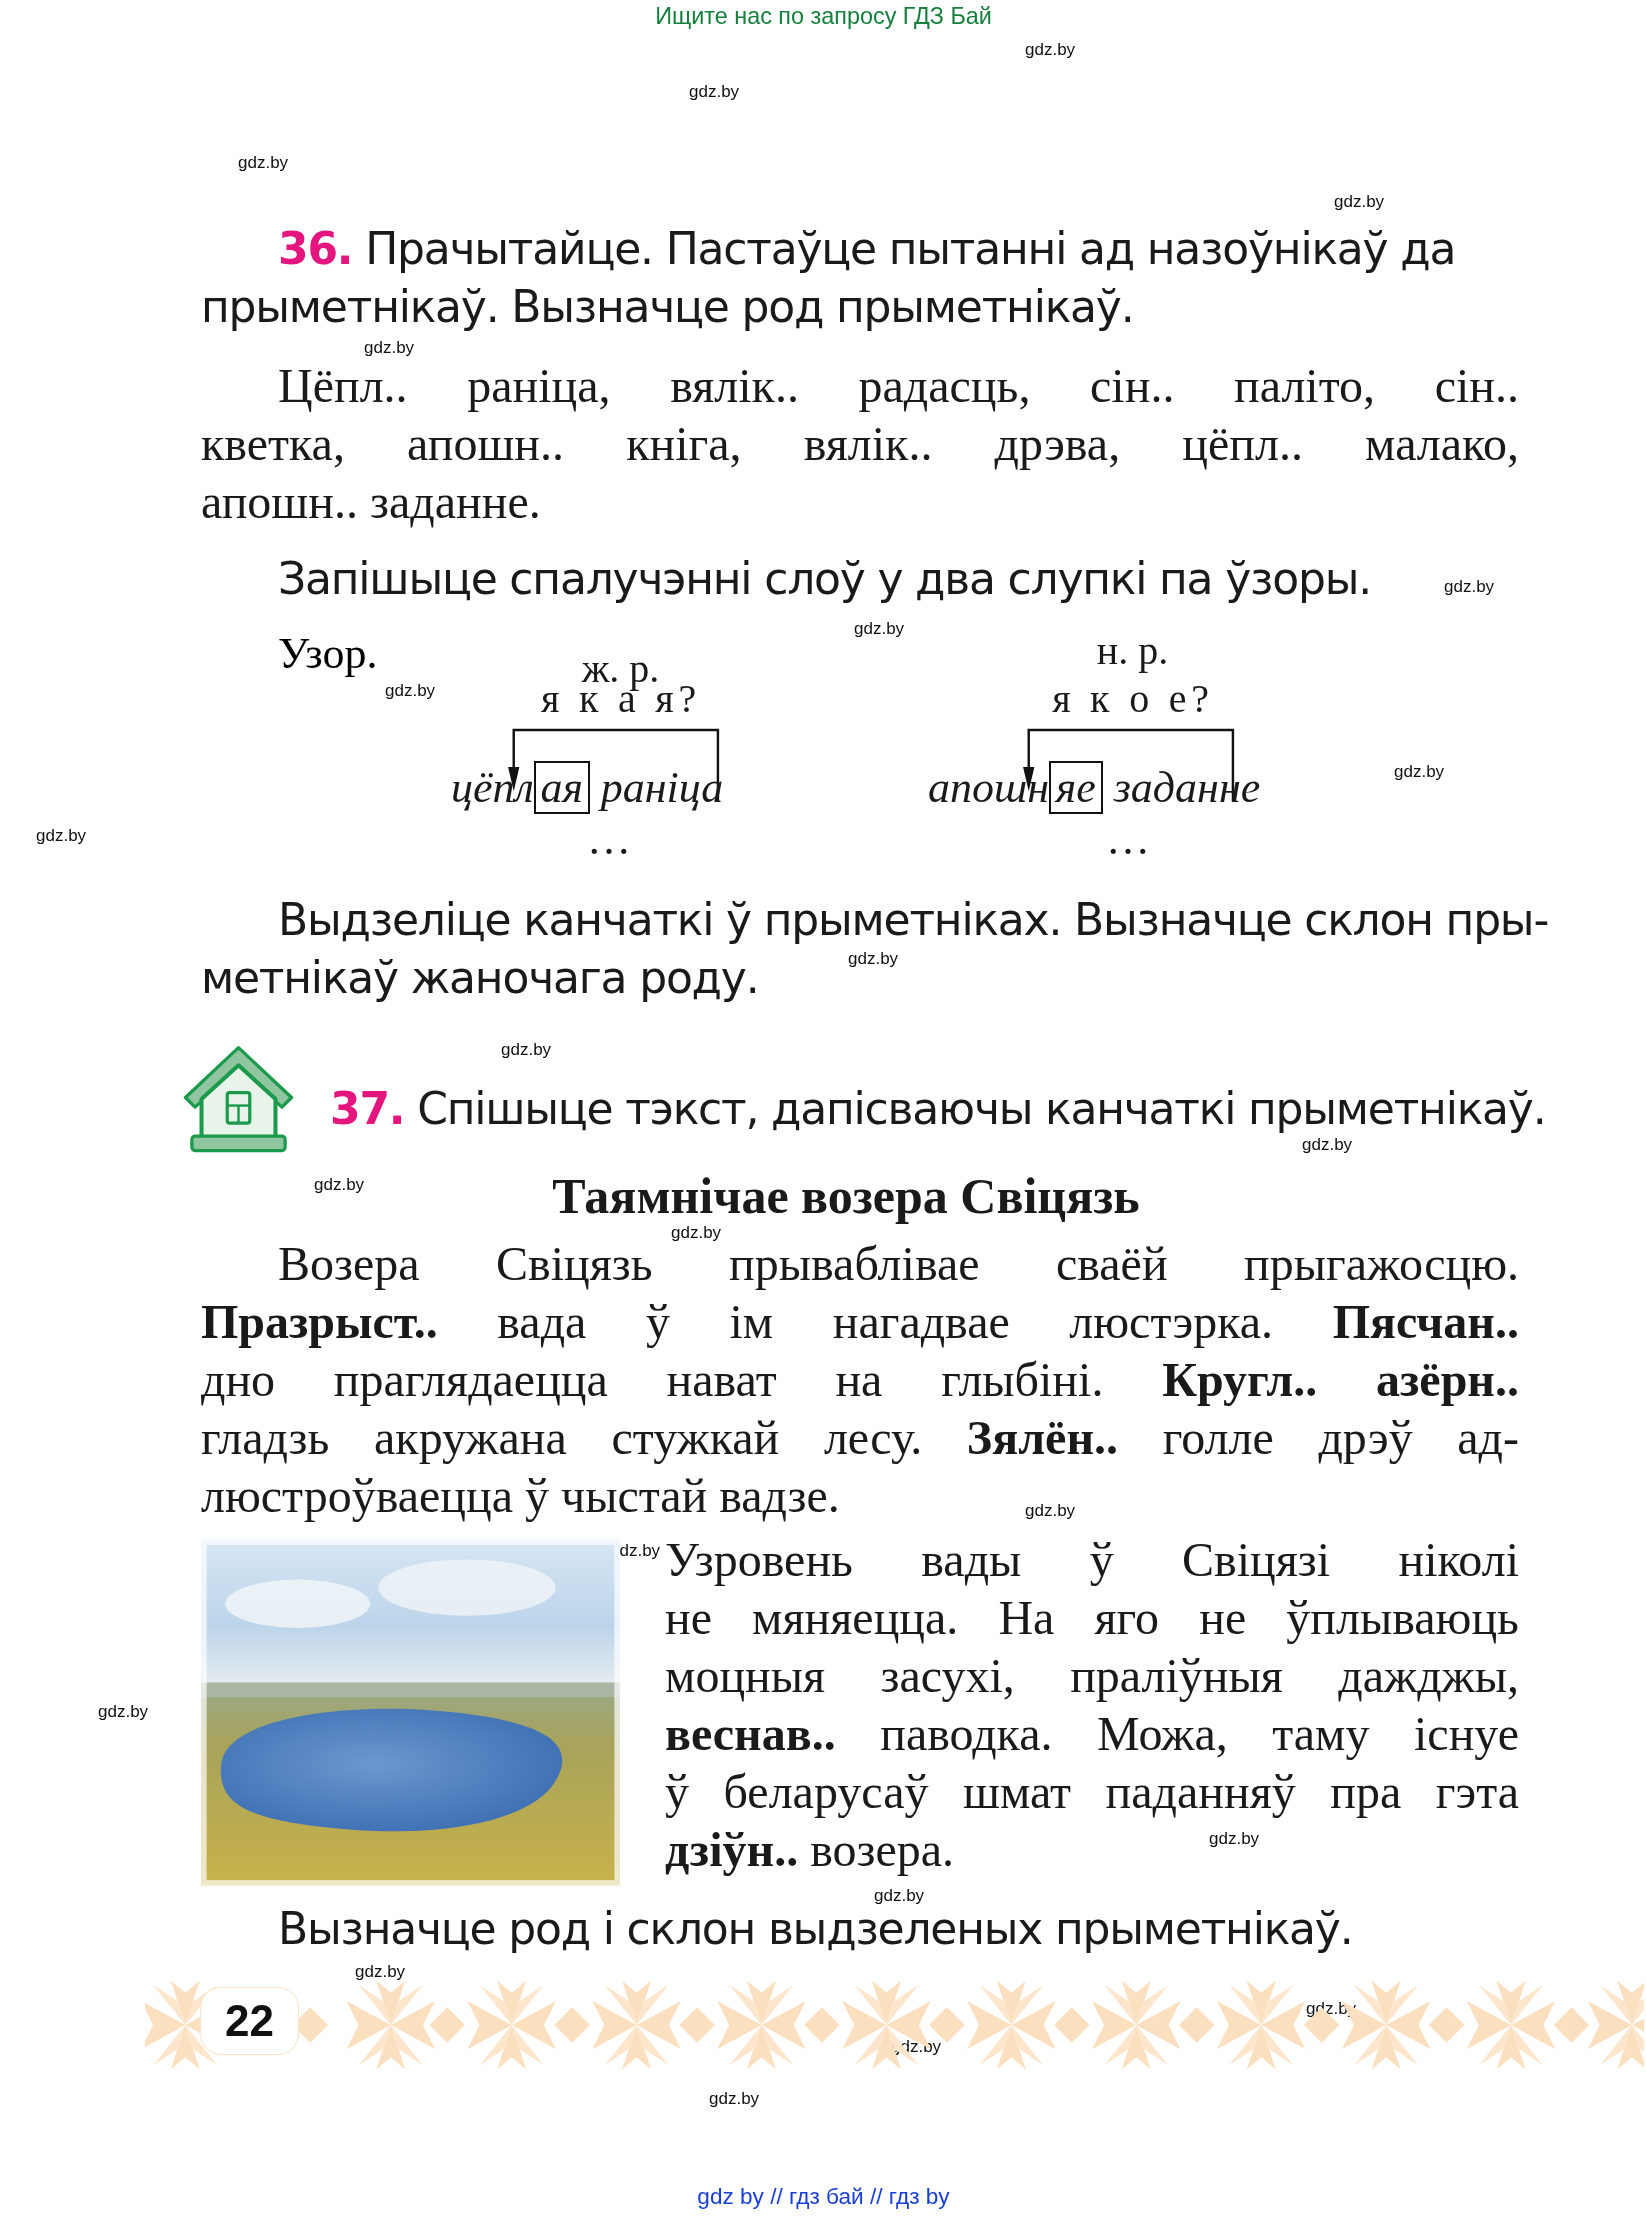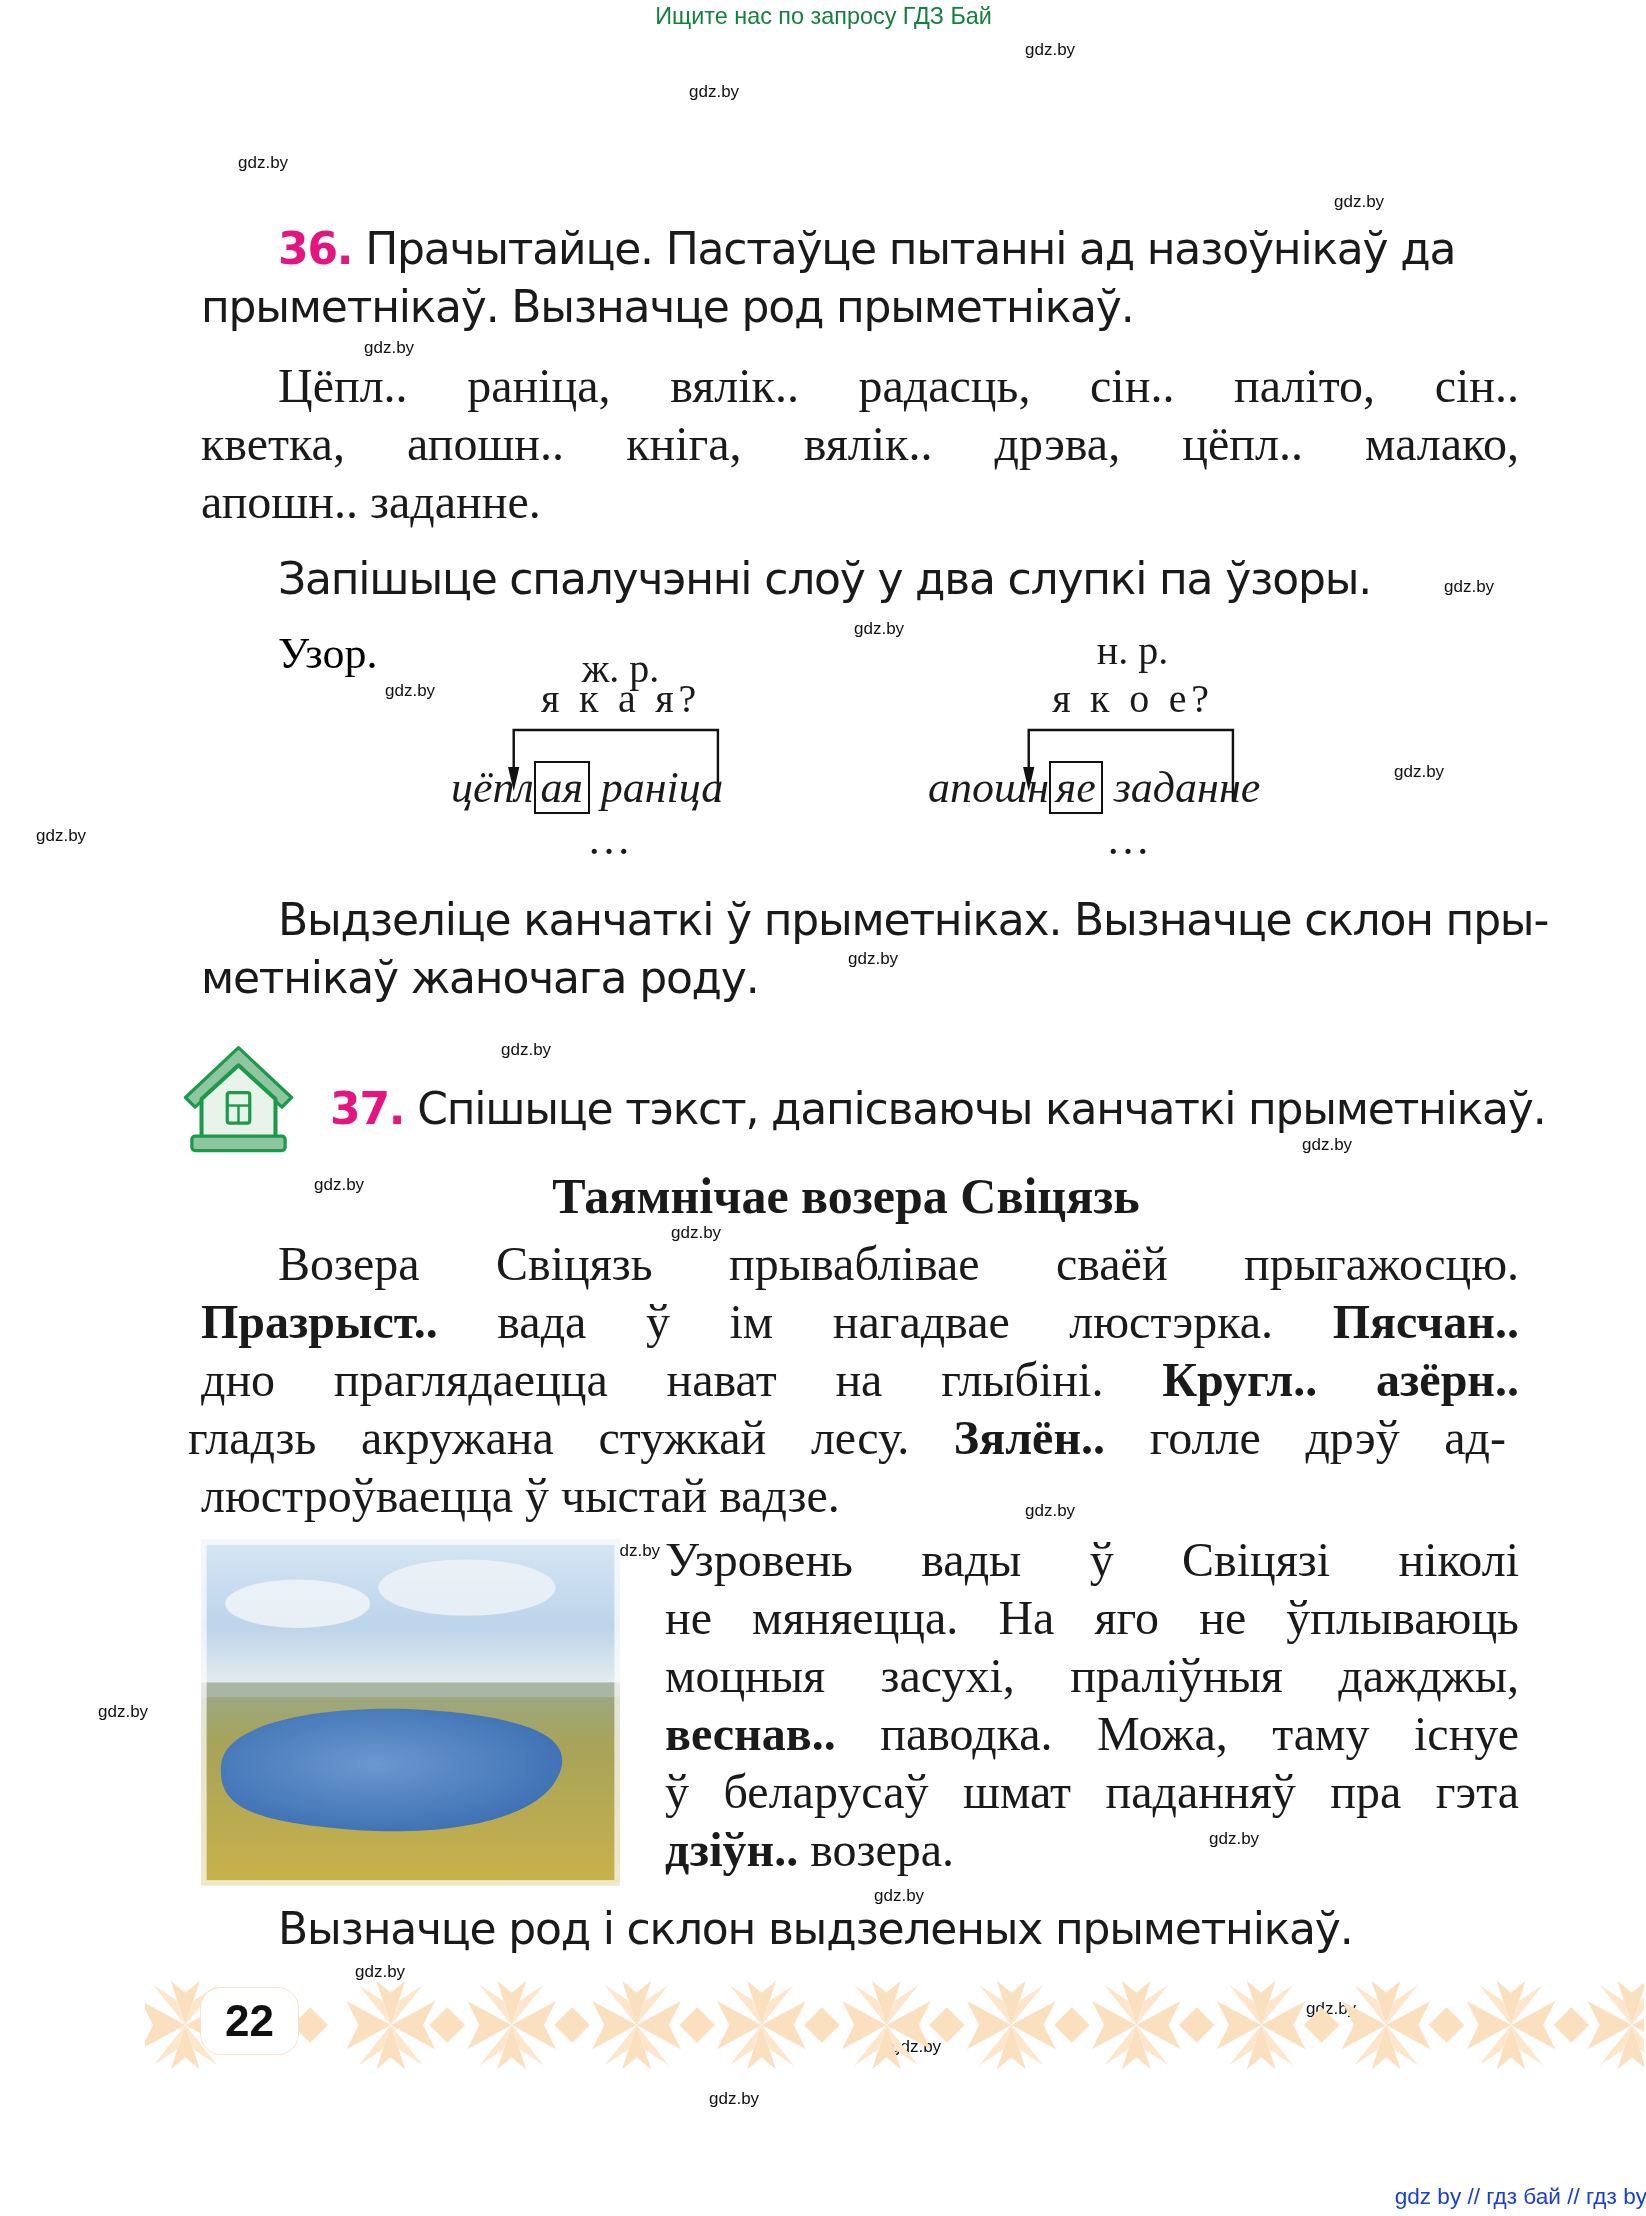"гладзь акружана стужкай лесу. Зялён.." div.line { left: 188px -> 201px }
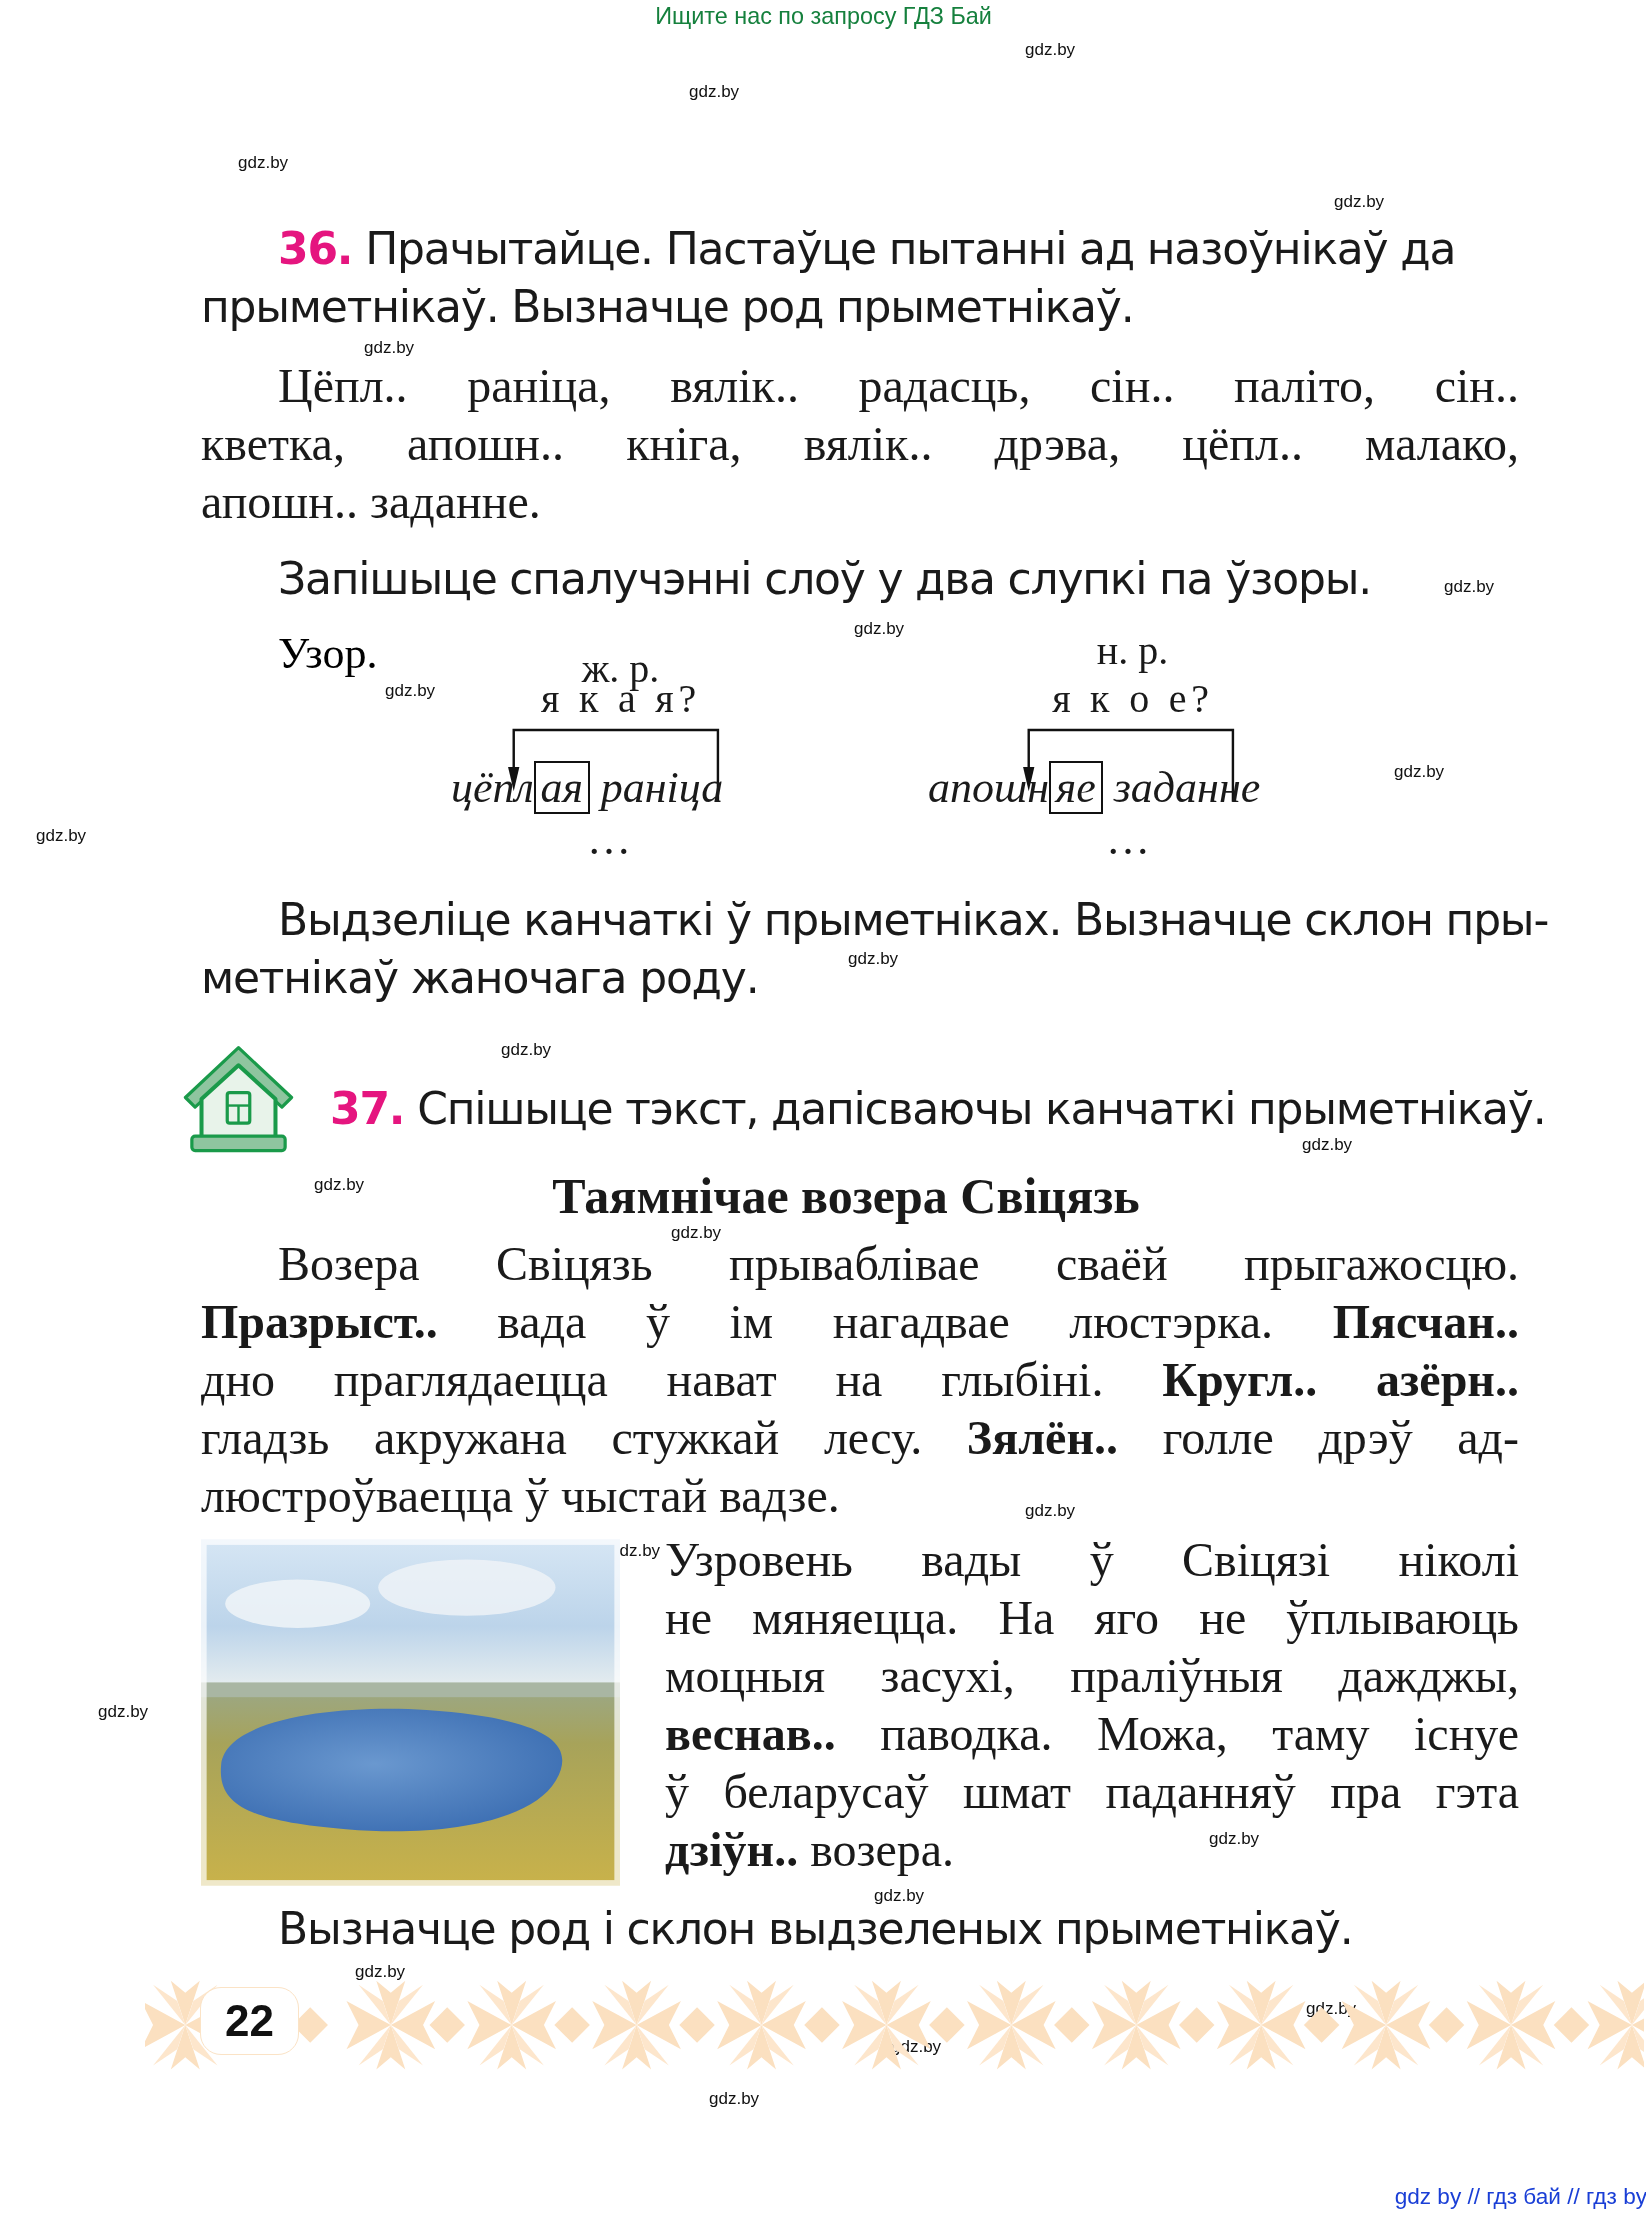"gdz by // гдз бай" .footer-links { text-align: right -> center }
